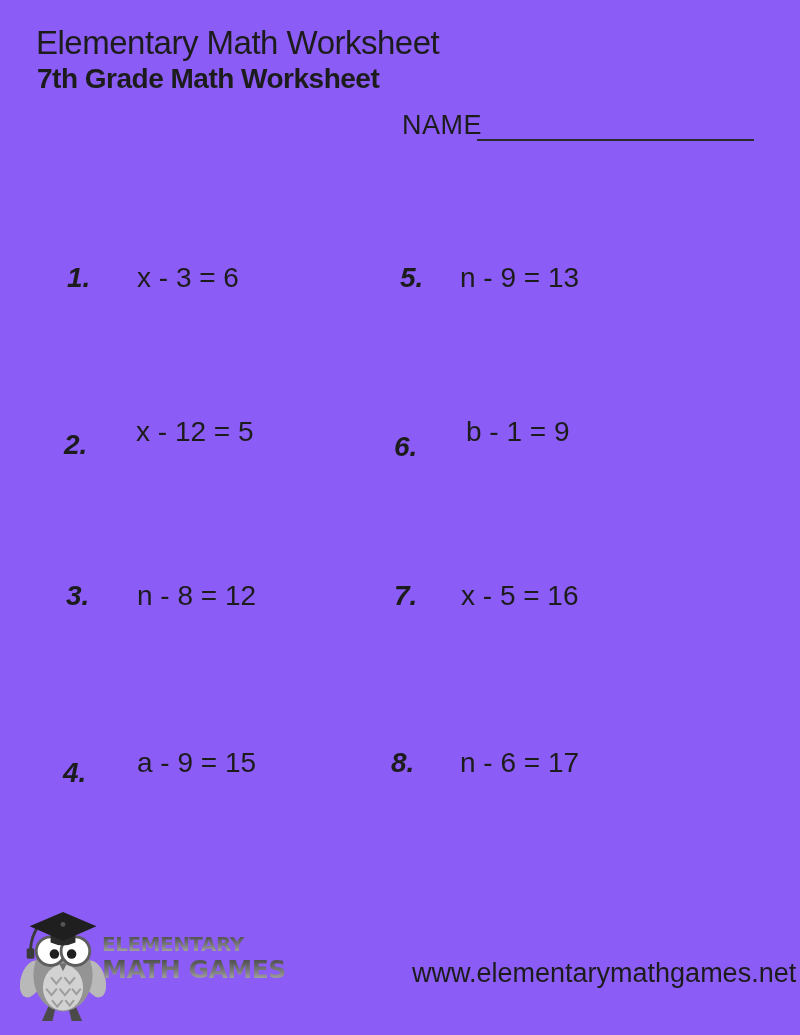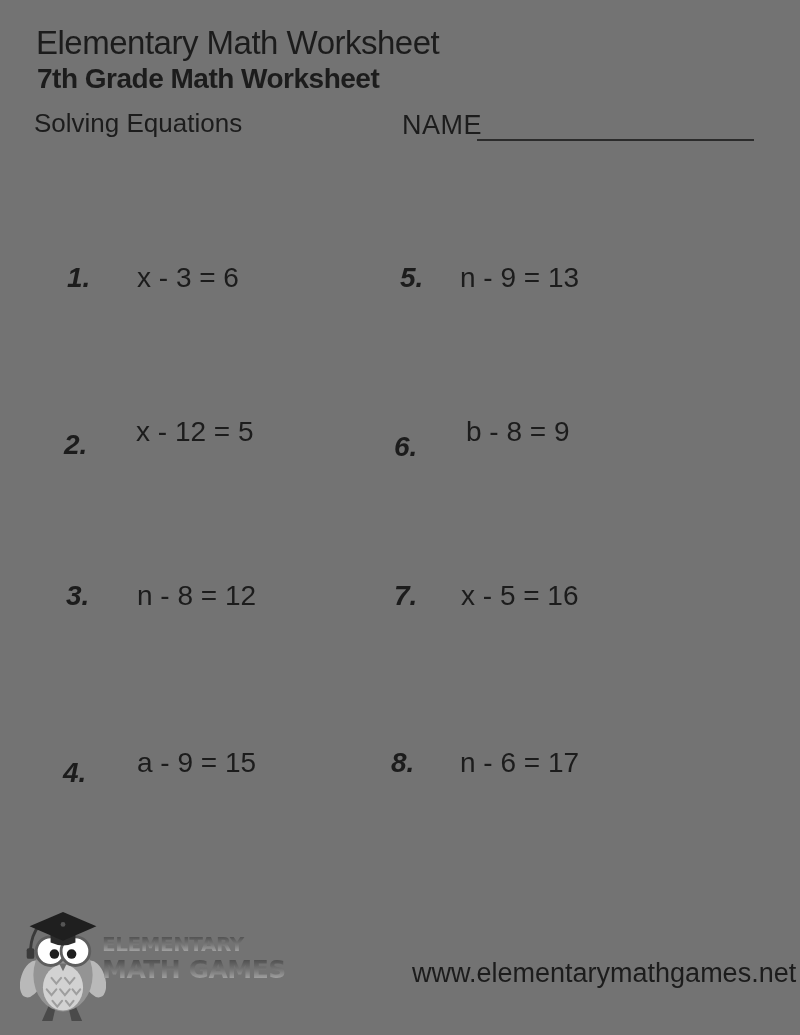"Elementary Math Worksheet" .page { background: #737373 -> #8b5cf6 }
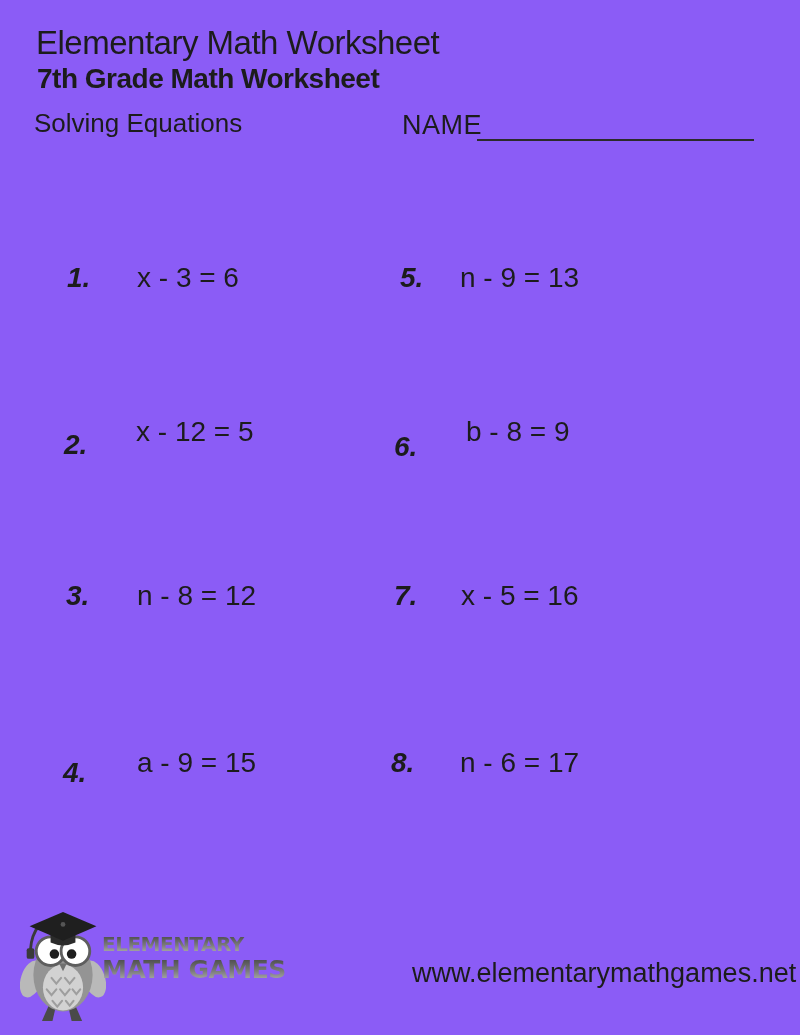"Solving Equations" div.abs { html: <div>Solving Equations</div> -> none }
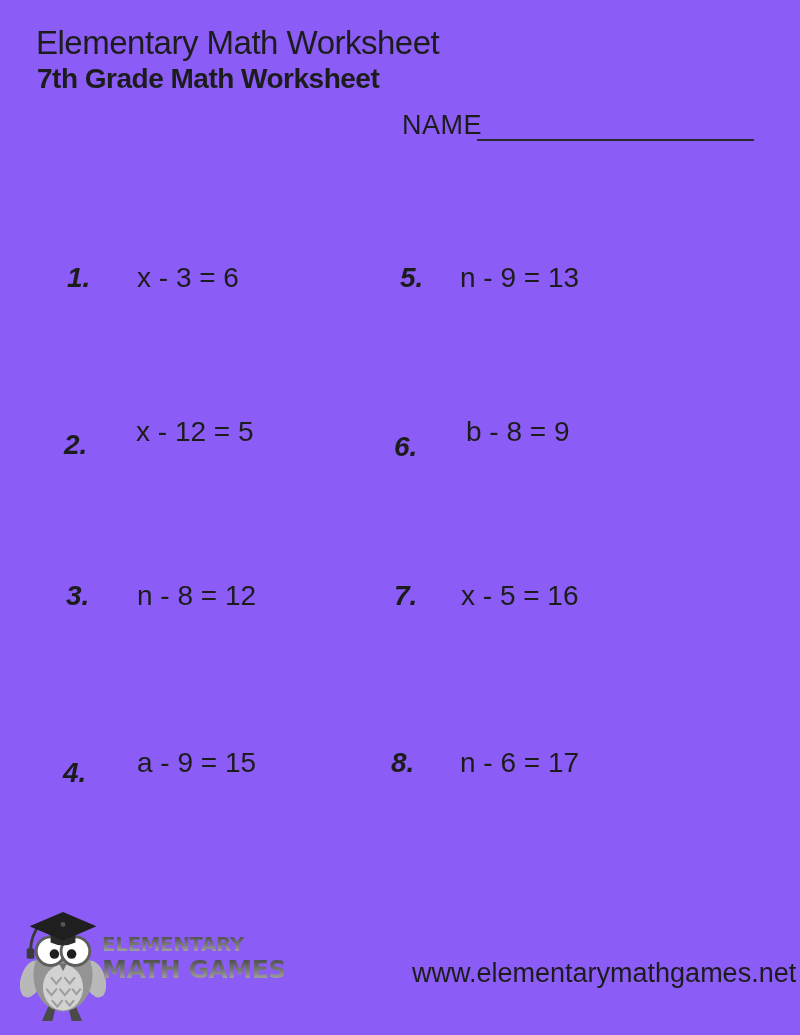"b - 8 = 9" span.abs { text: 8 -> 1 }
